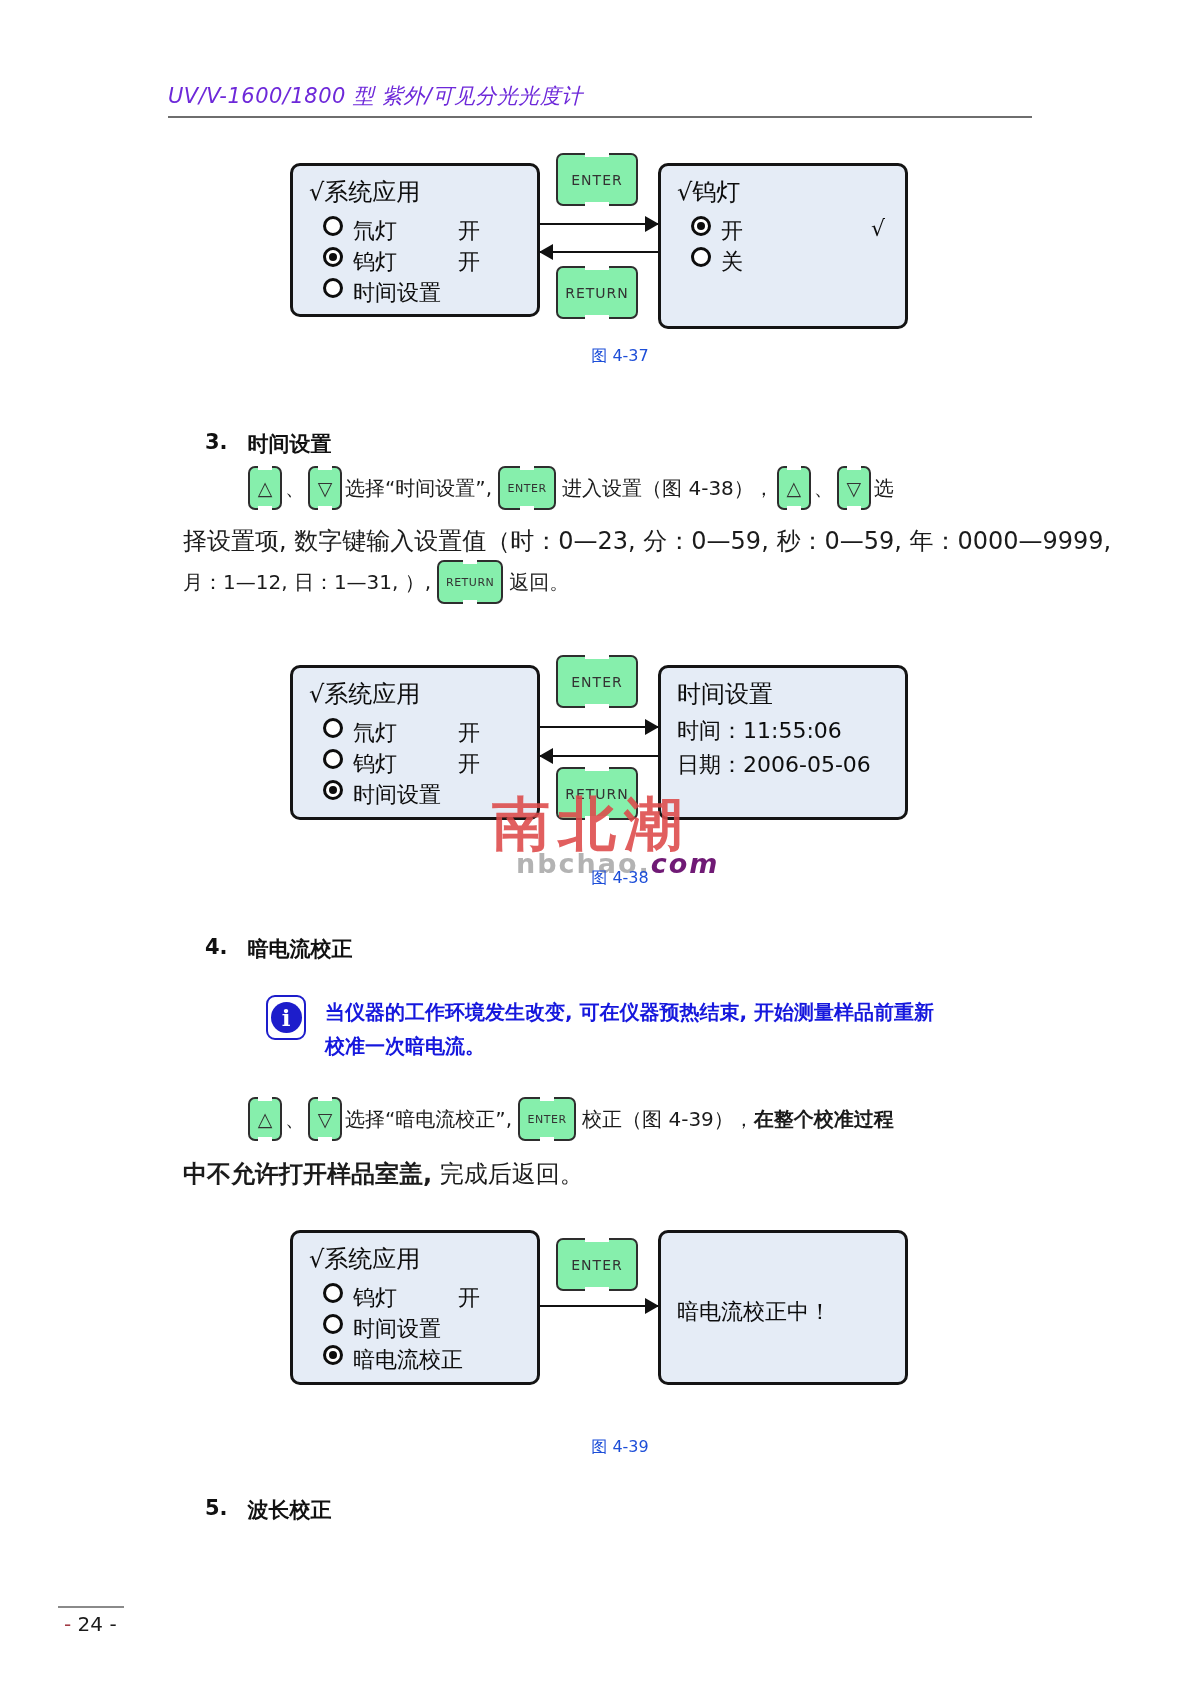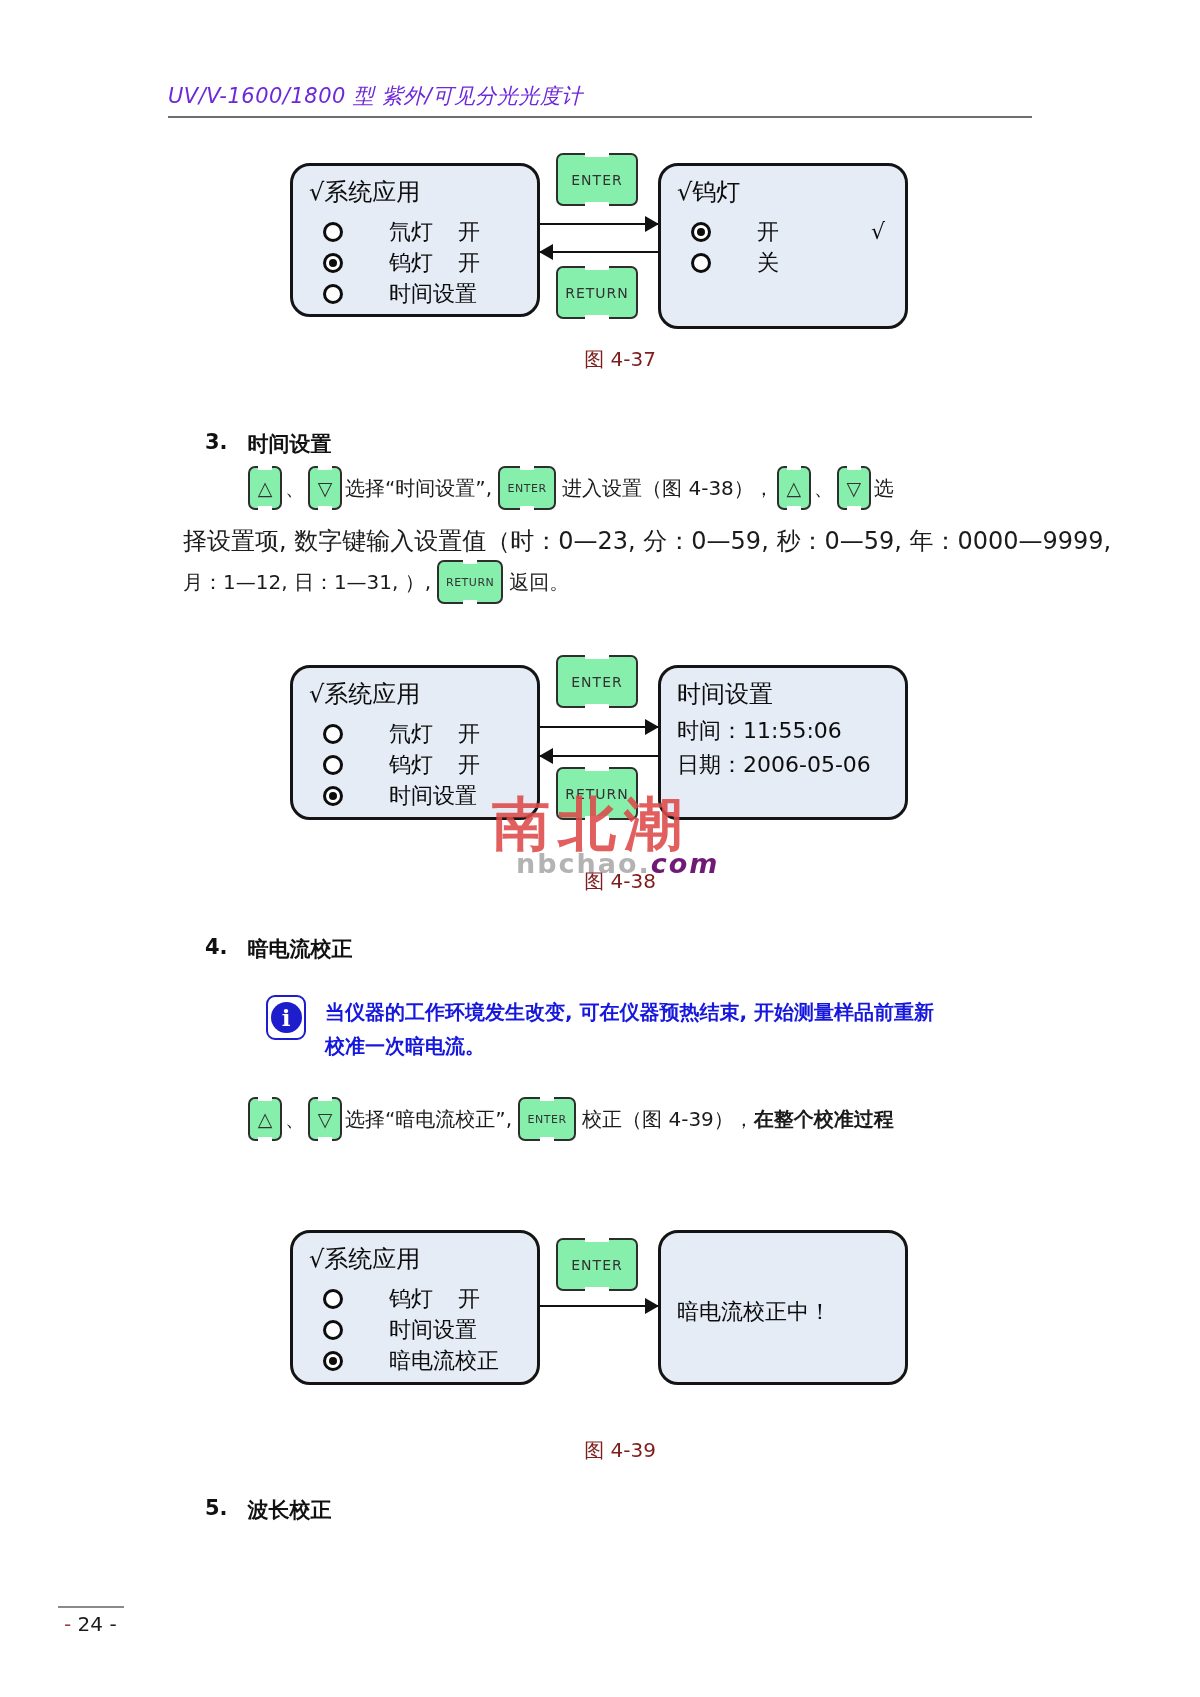"√系统应用" .scr { border-radius: 20px -> 10px }
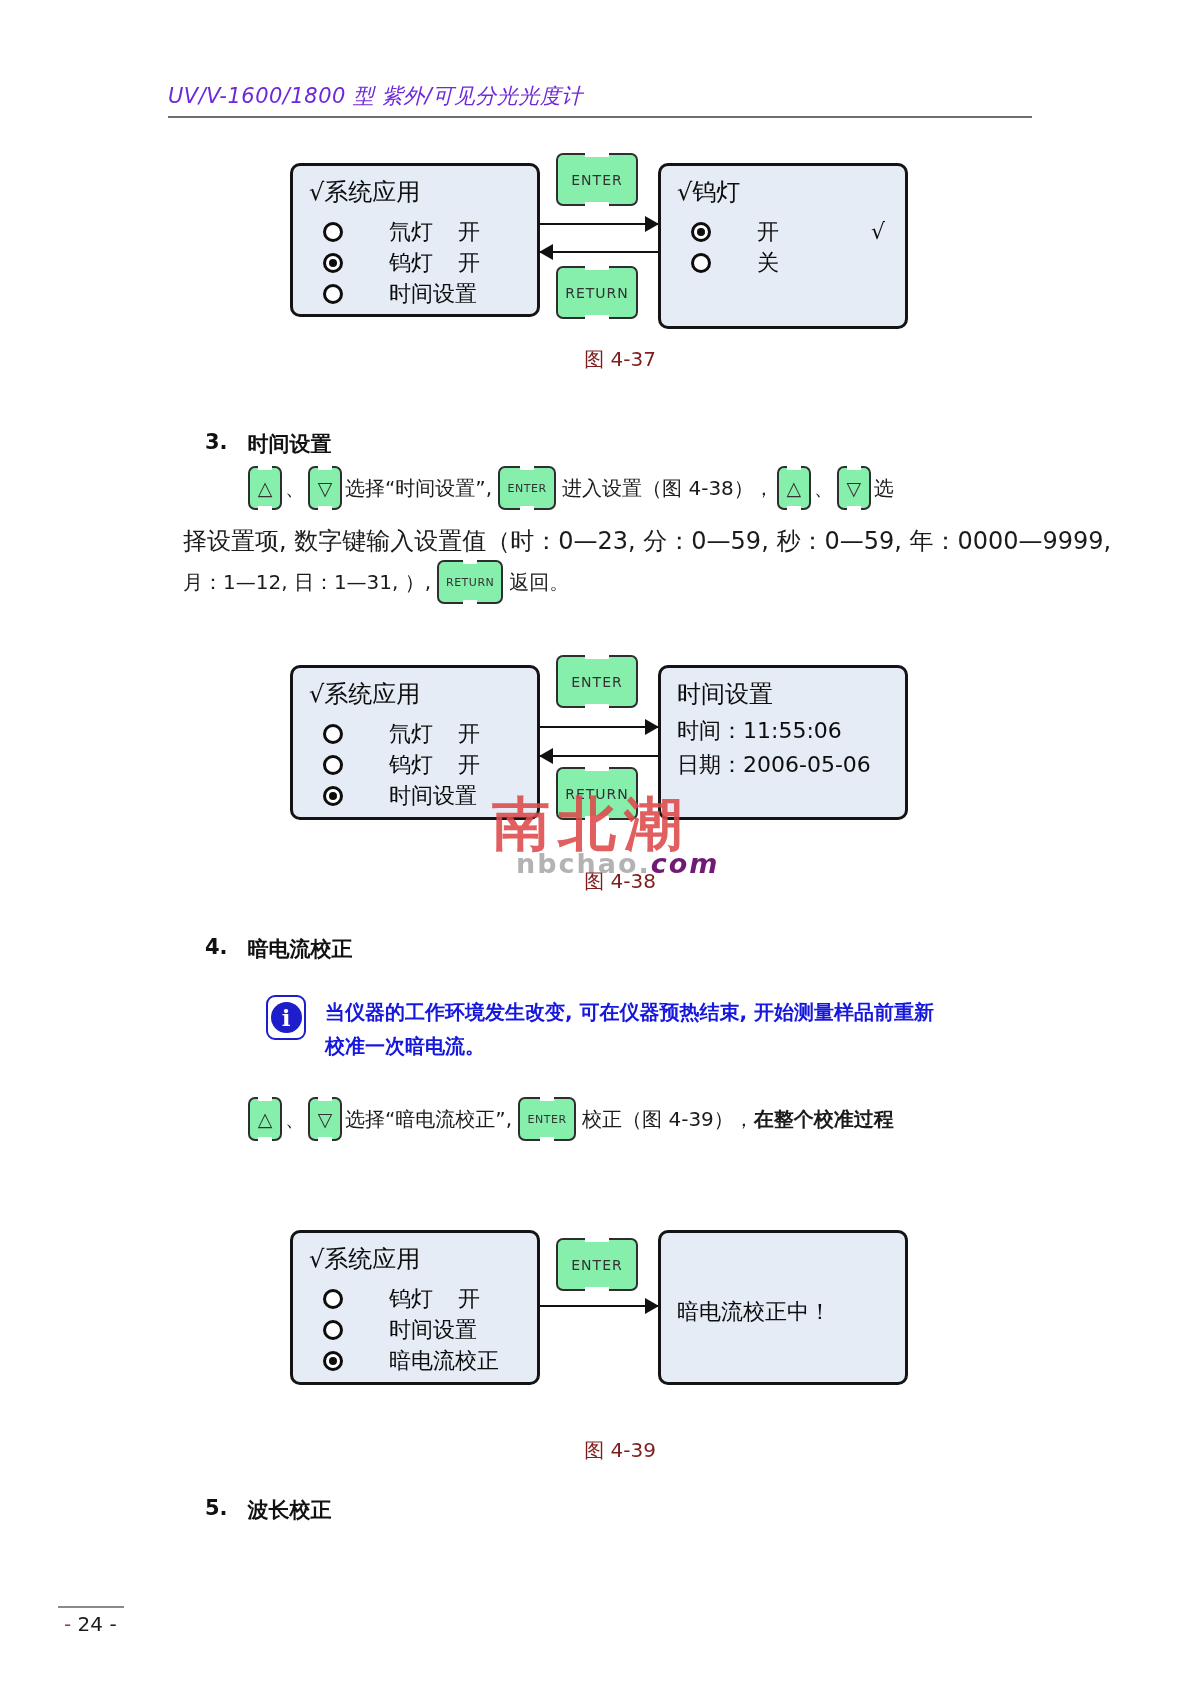"氘灯" .scr-item { align-items: center -> none; gap: 36px -> none }
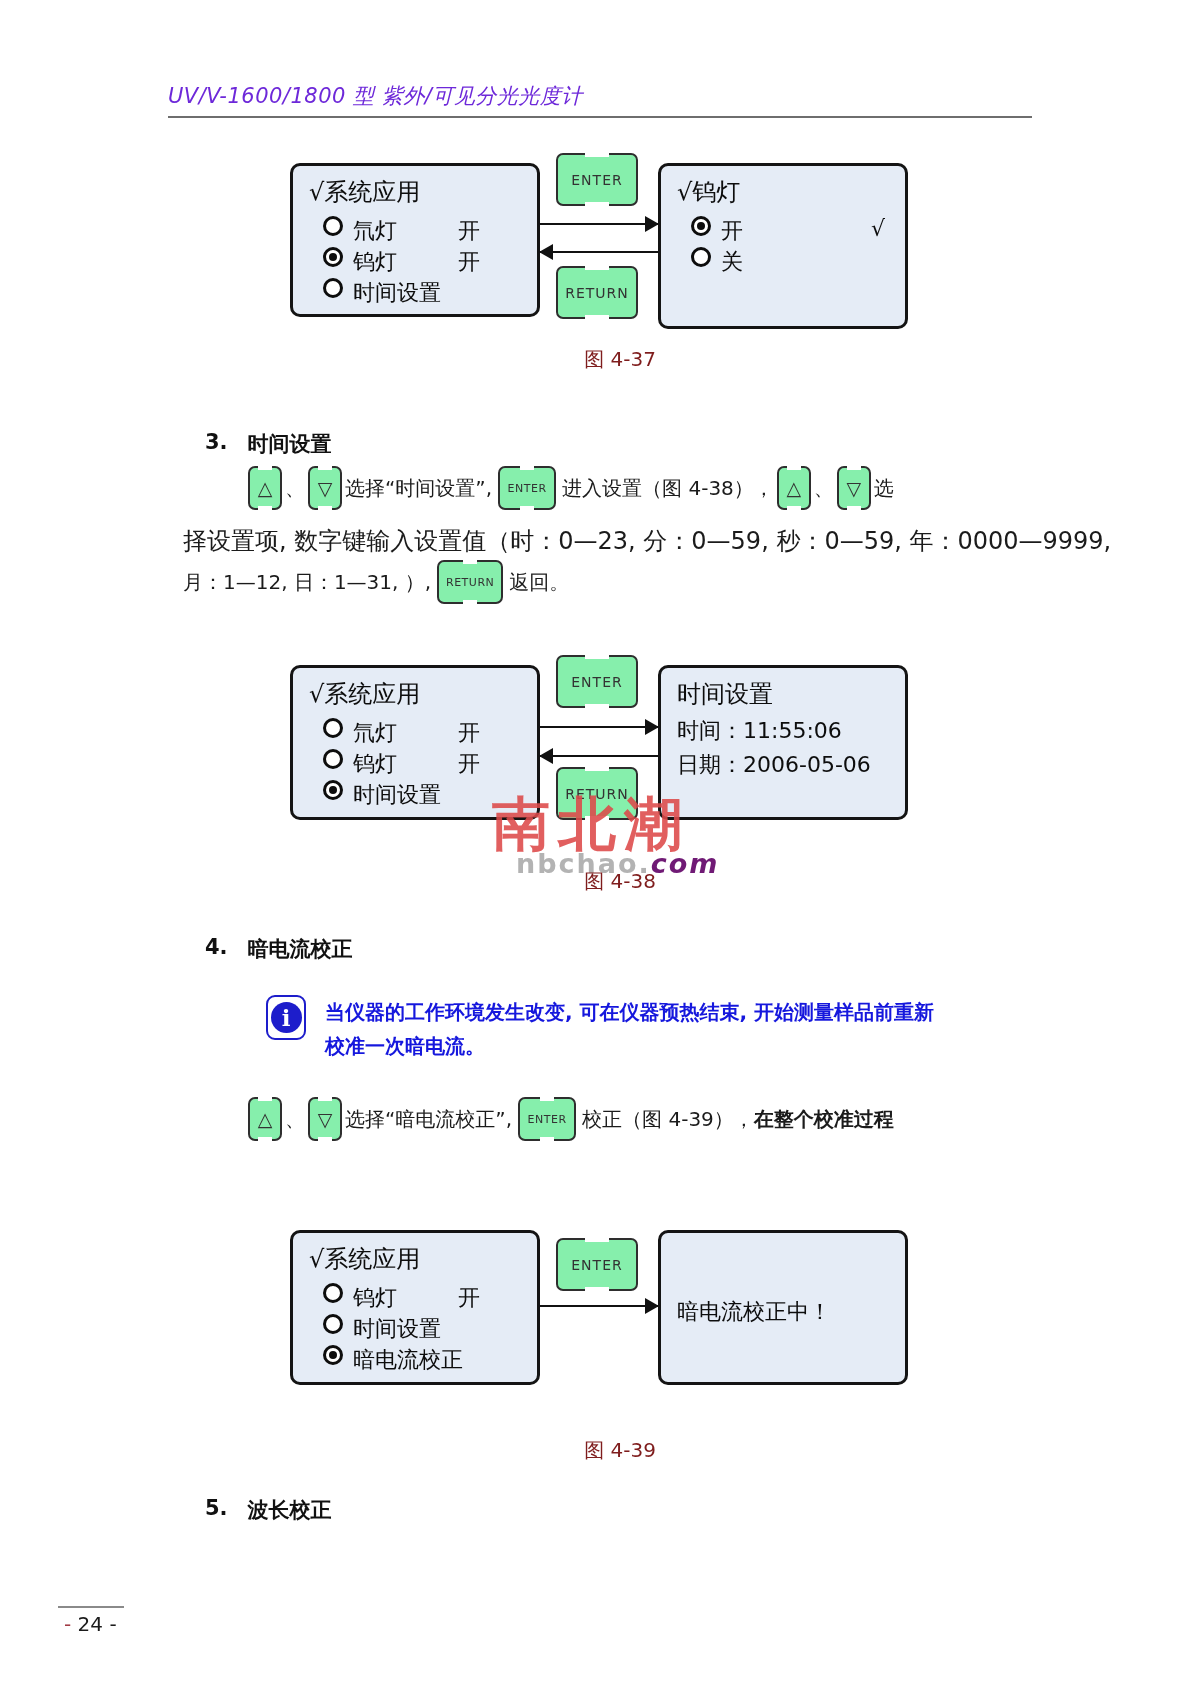"图 4-37" .fig-cap { color: #7f1d1d -> #1d4ed8; font-size: 20px -> 16px }
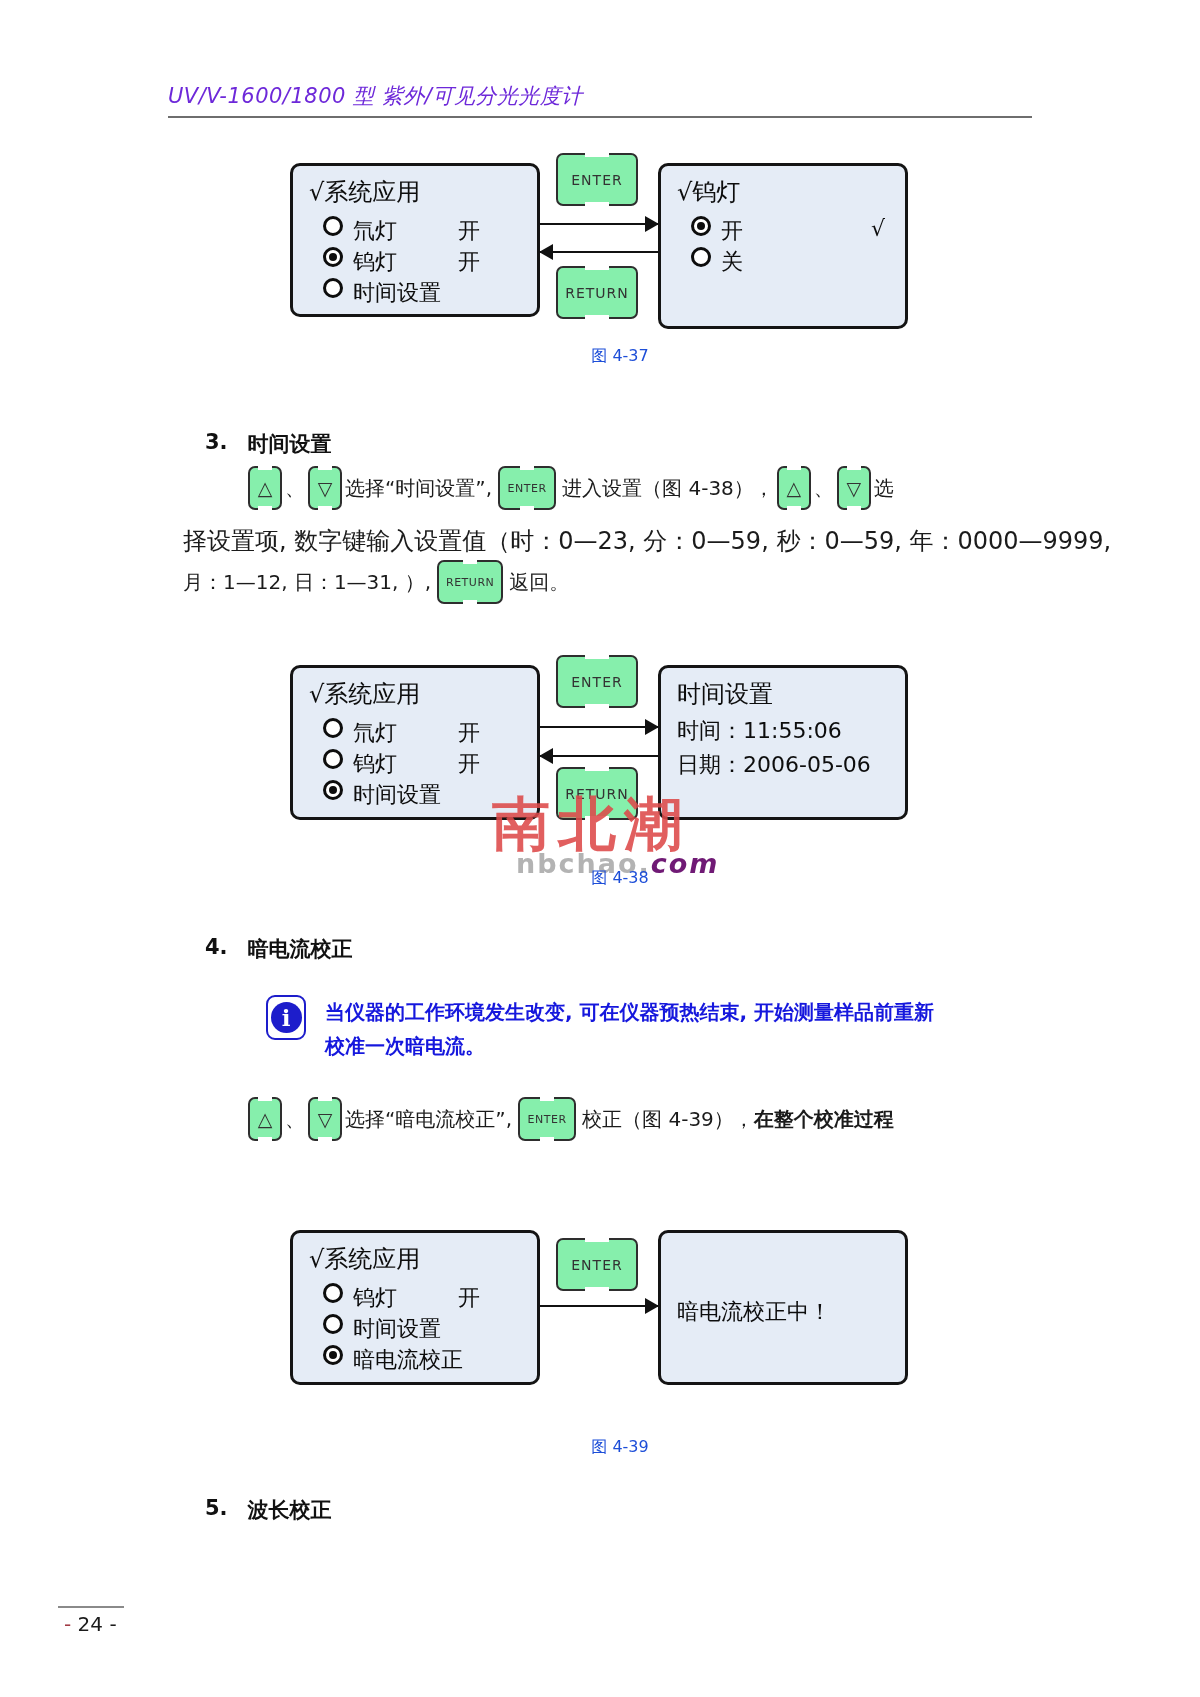"中不允许打开样品室盖, 完成后返回。" div.pline { html: none -> <div> <span>中不允许打开样品室盖,</span><span> 完成后返回。</span> </div> }
